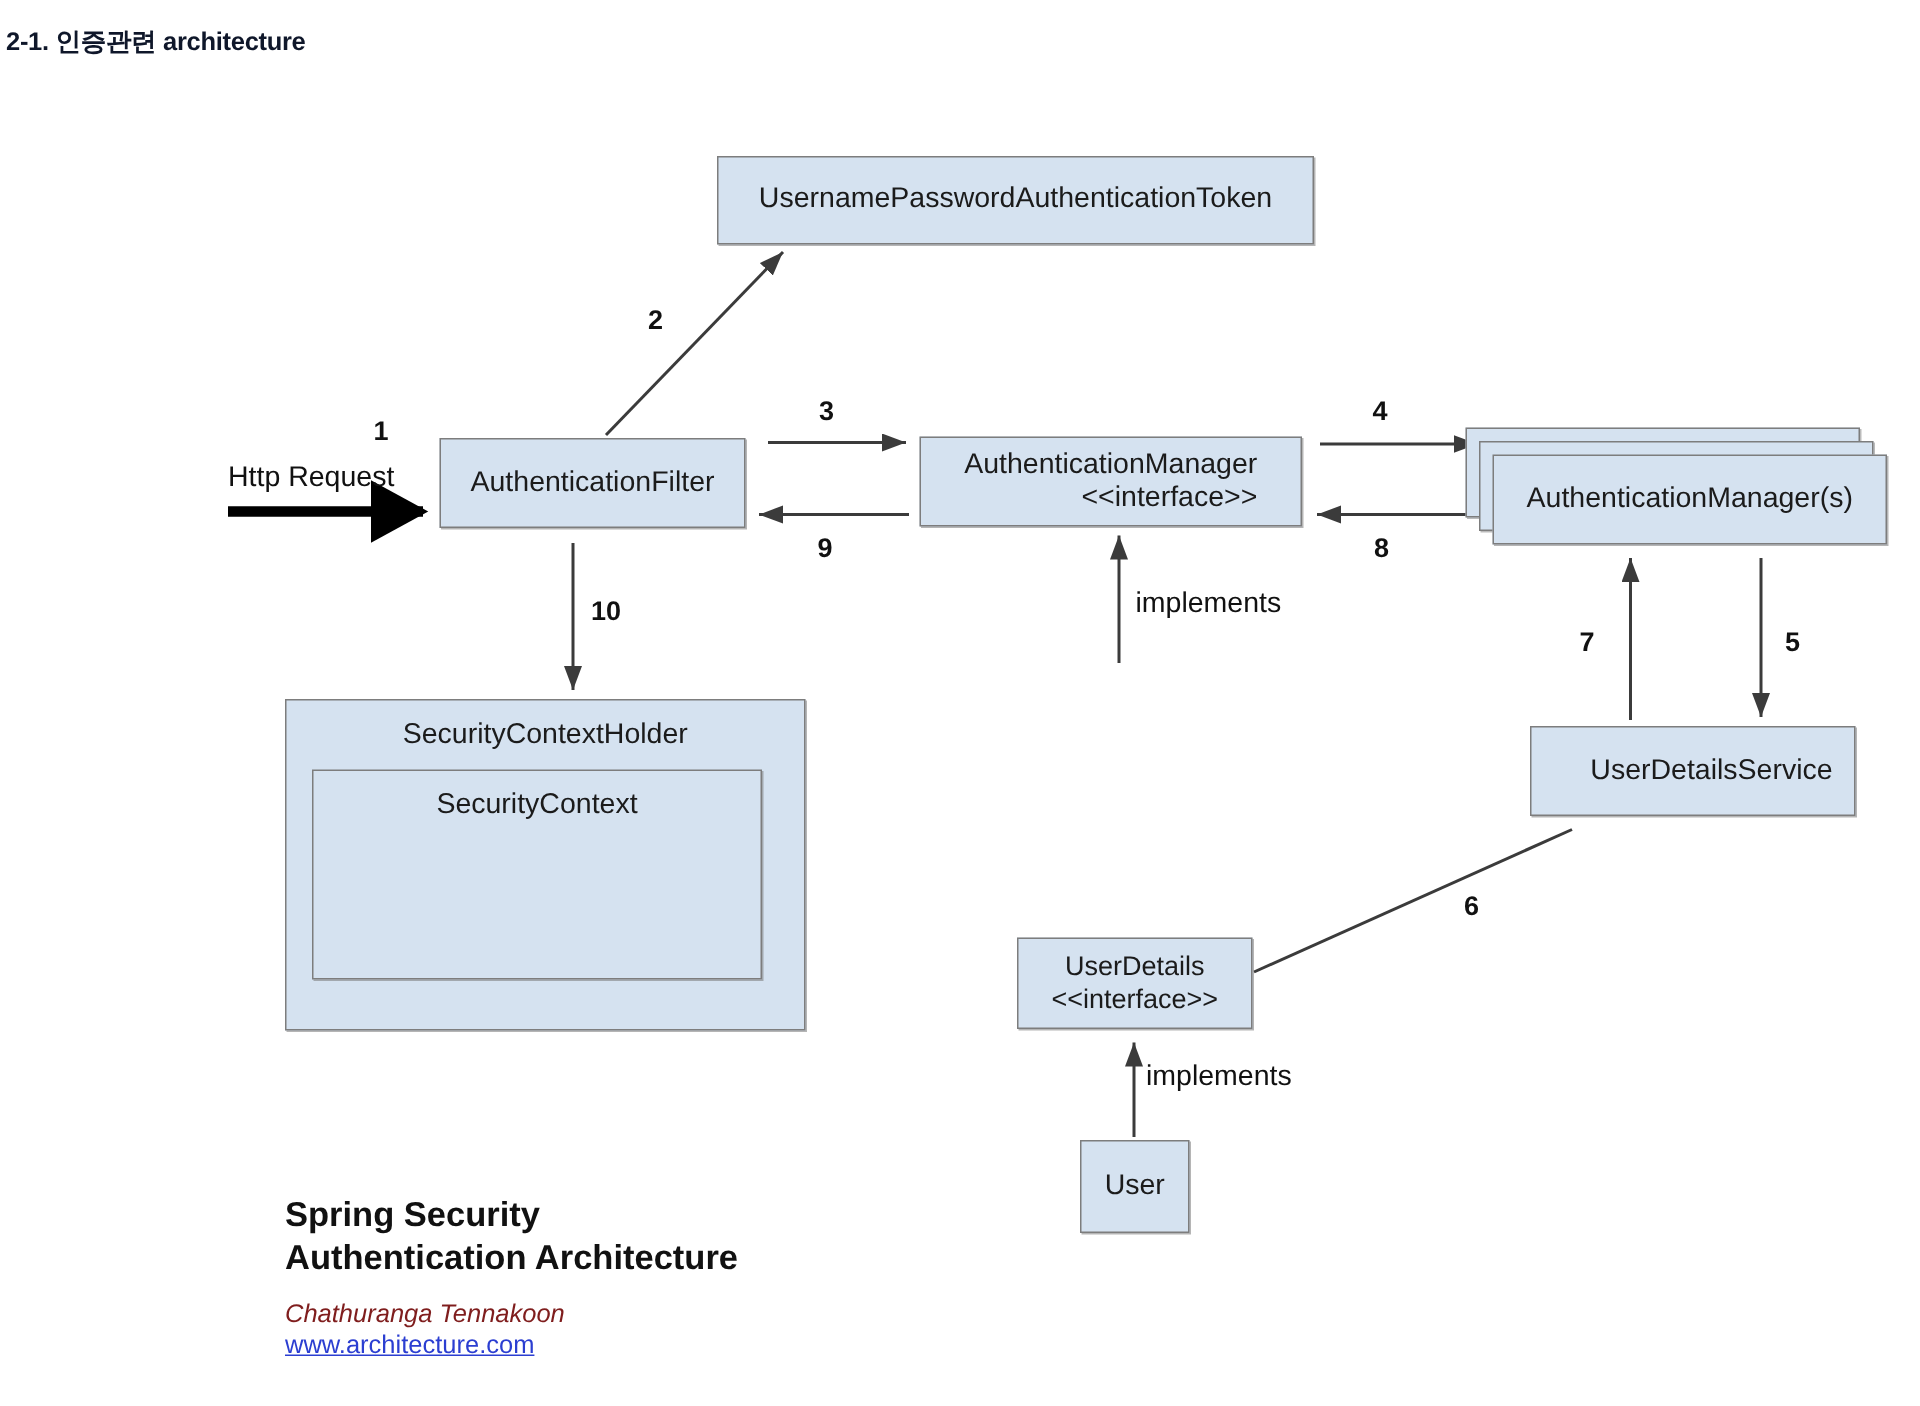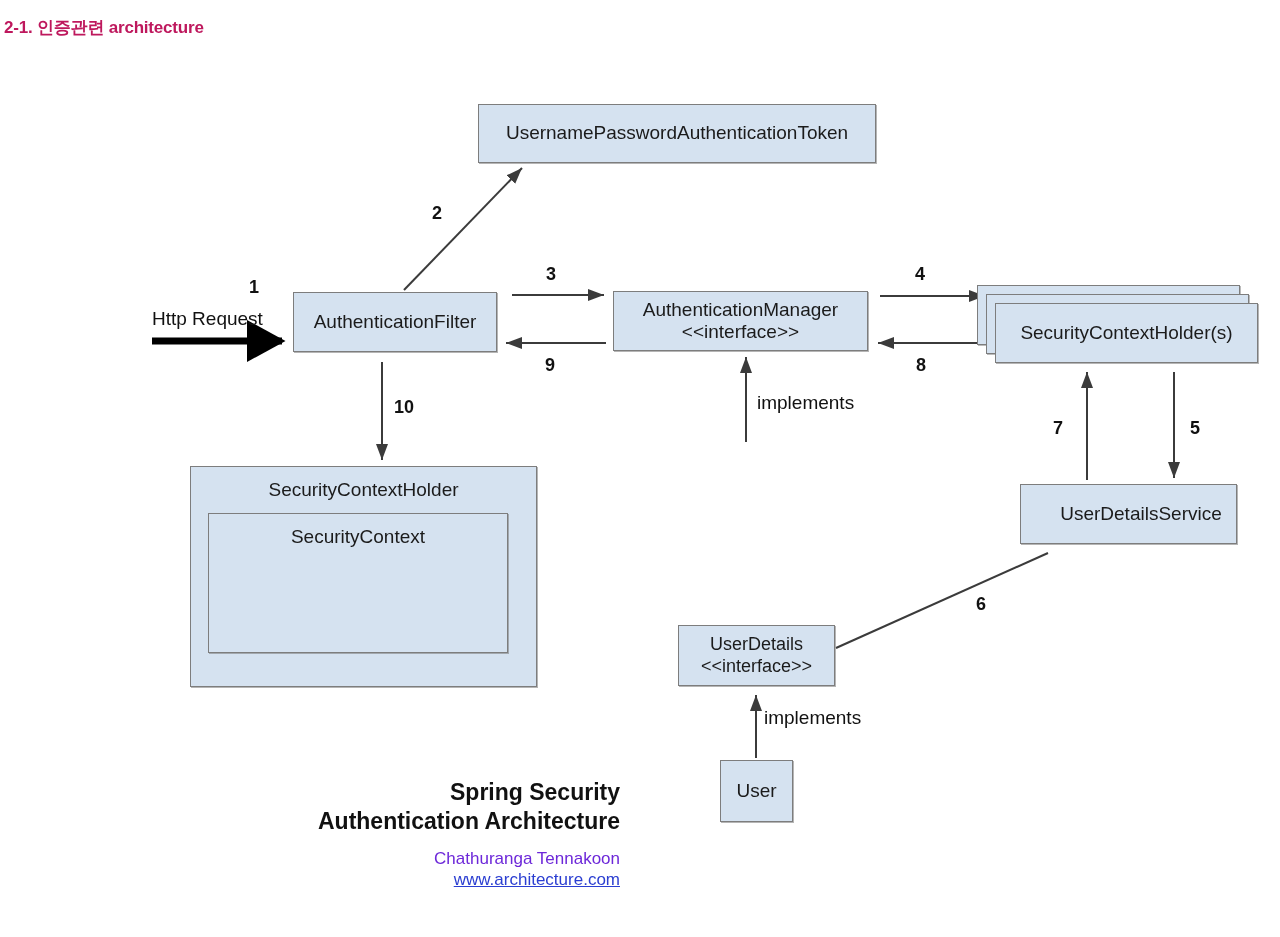"2-1. 인증관련 architecture" #page-title { color: #be185d -> #0f172a }
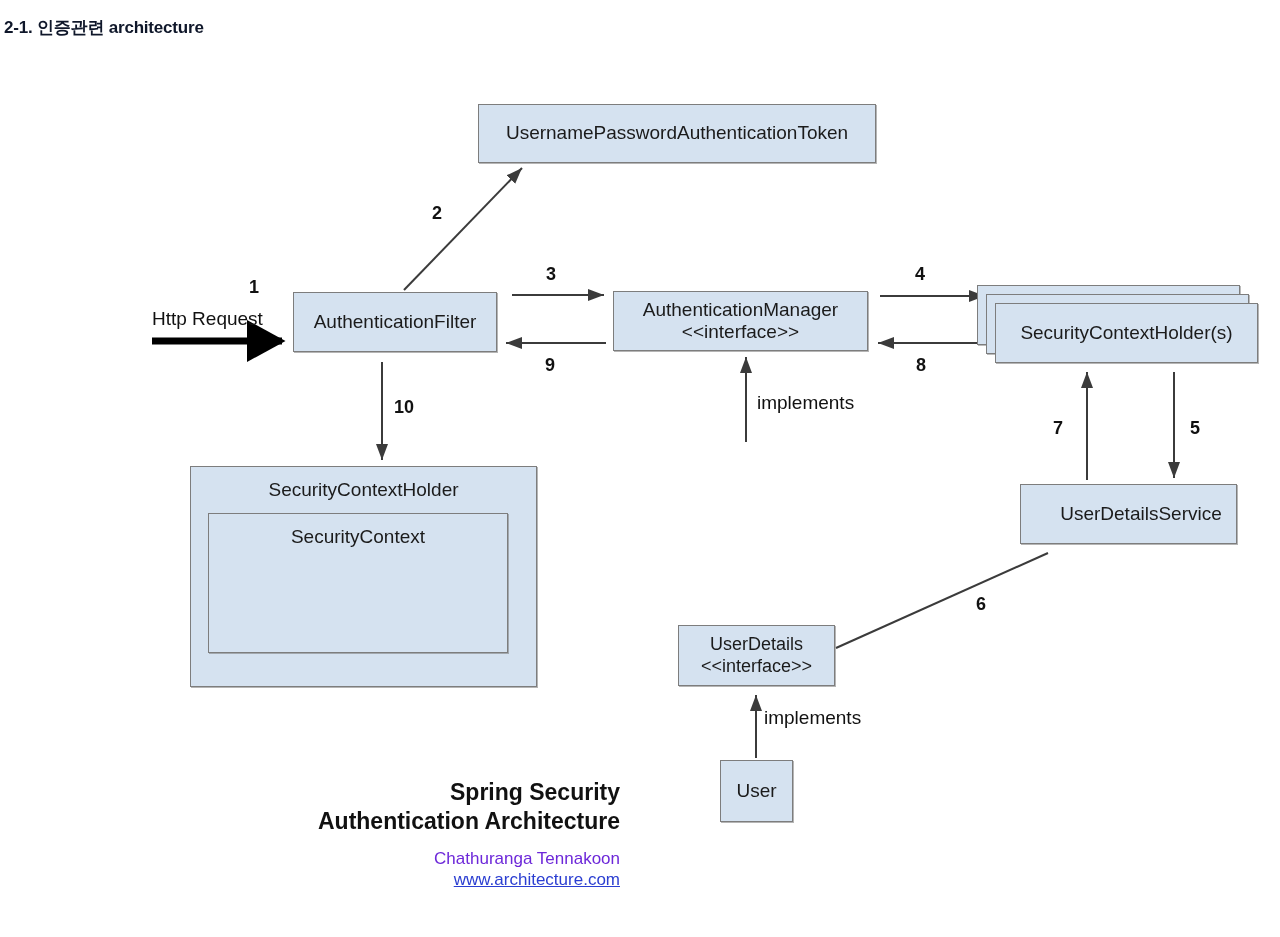"AuthenticationManager" div.node { text-align: none -> right }
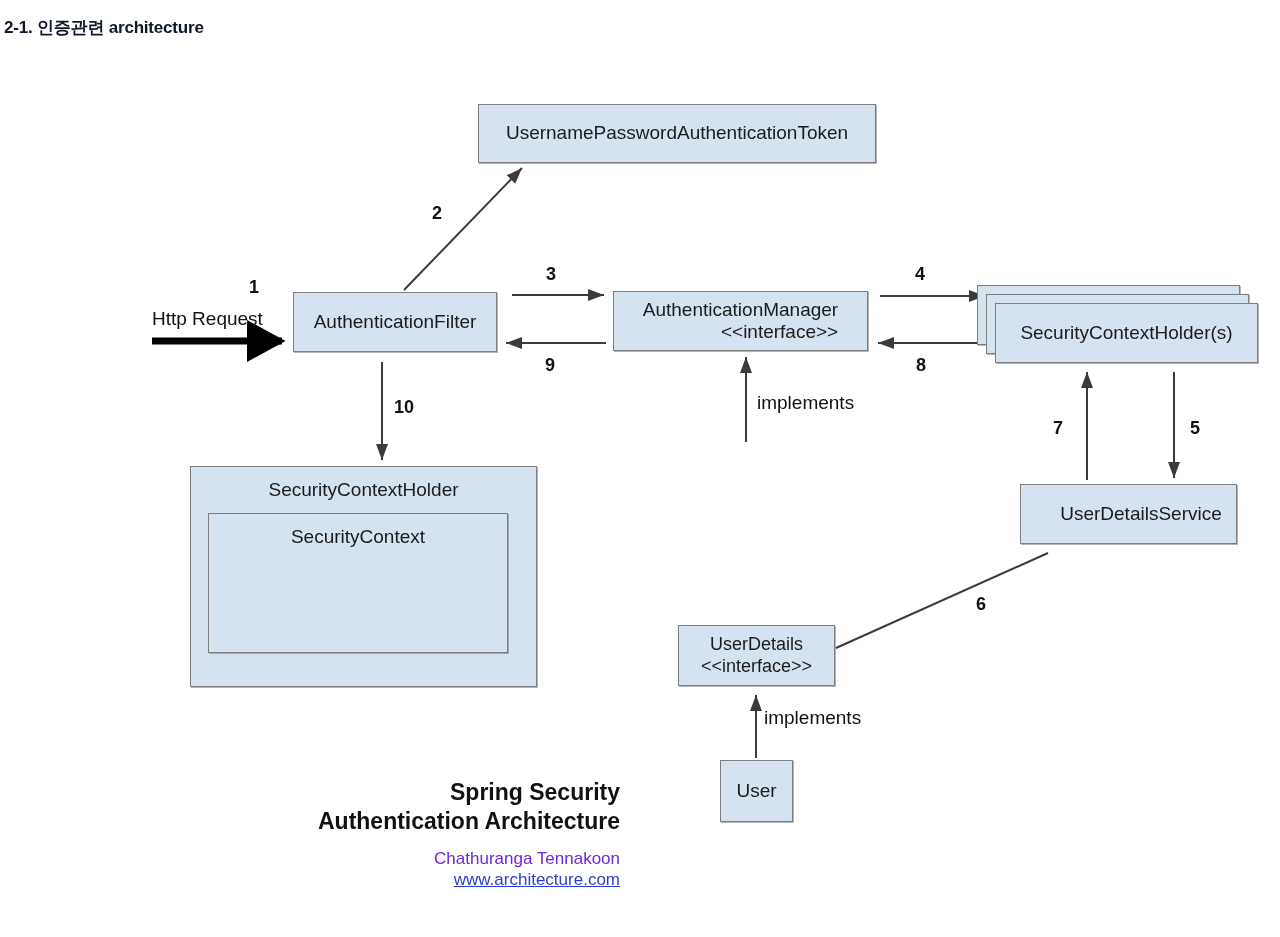"SecurityContextHolder(s)" span.node-label { text: SecurityContextHolder -> AuthenticationManager }
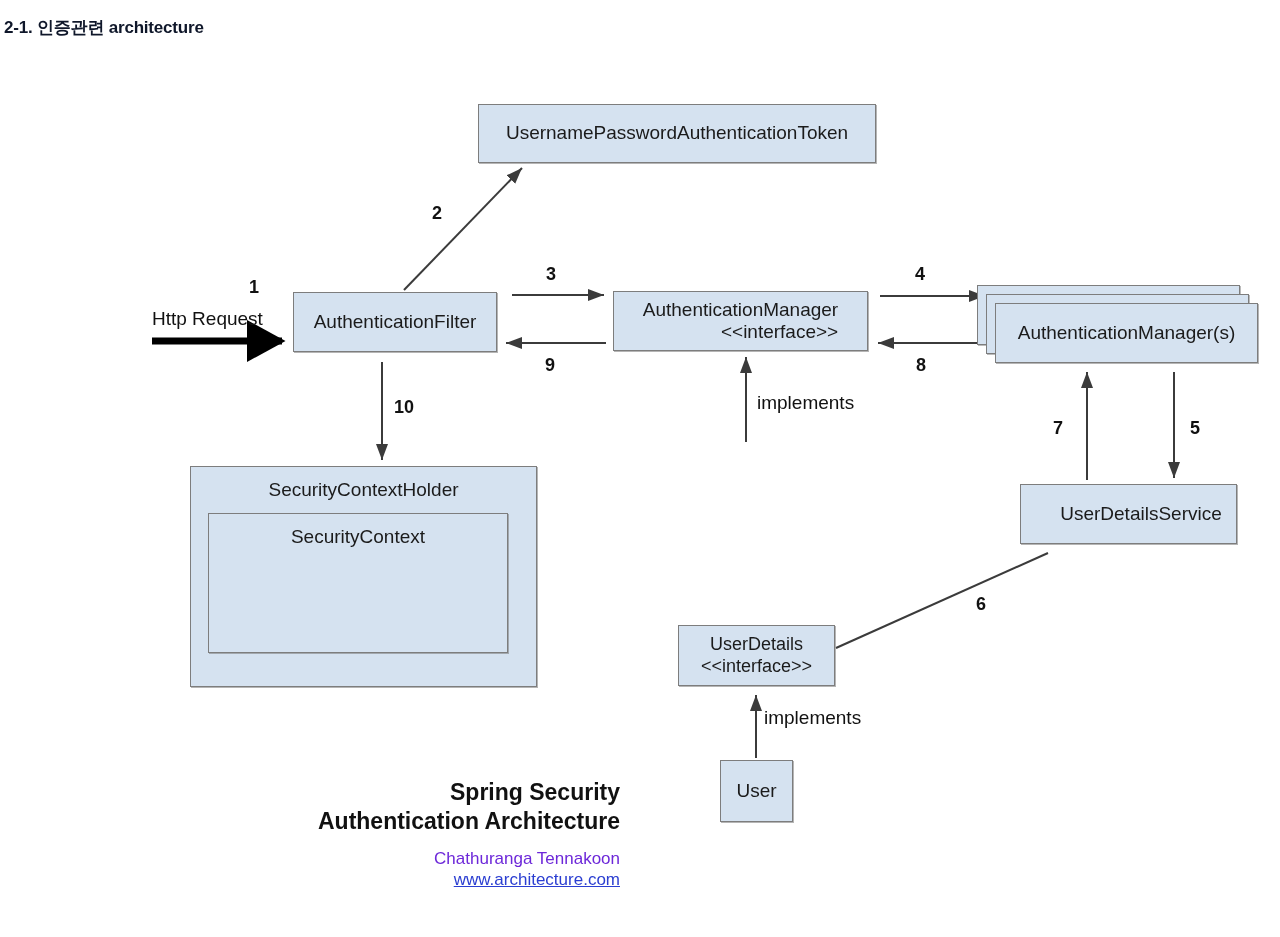"Spring Security" #caption { text-align: right -> none; top: 778px -> 795px }
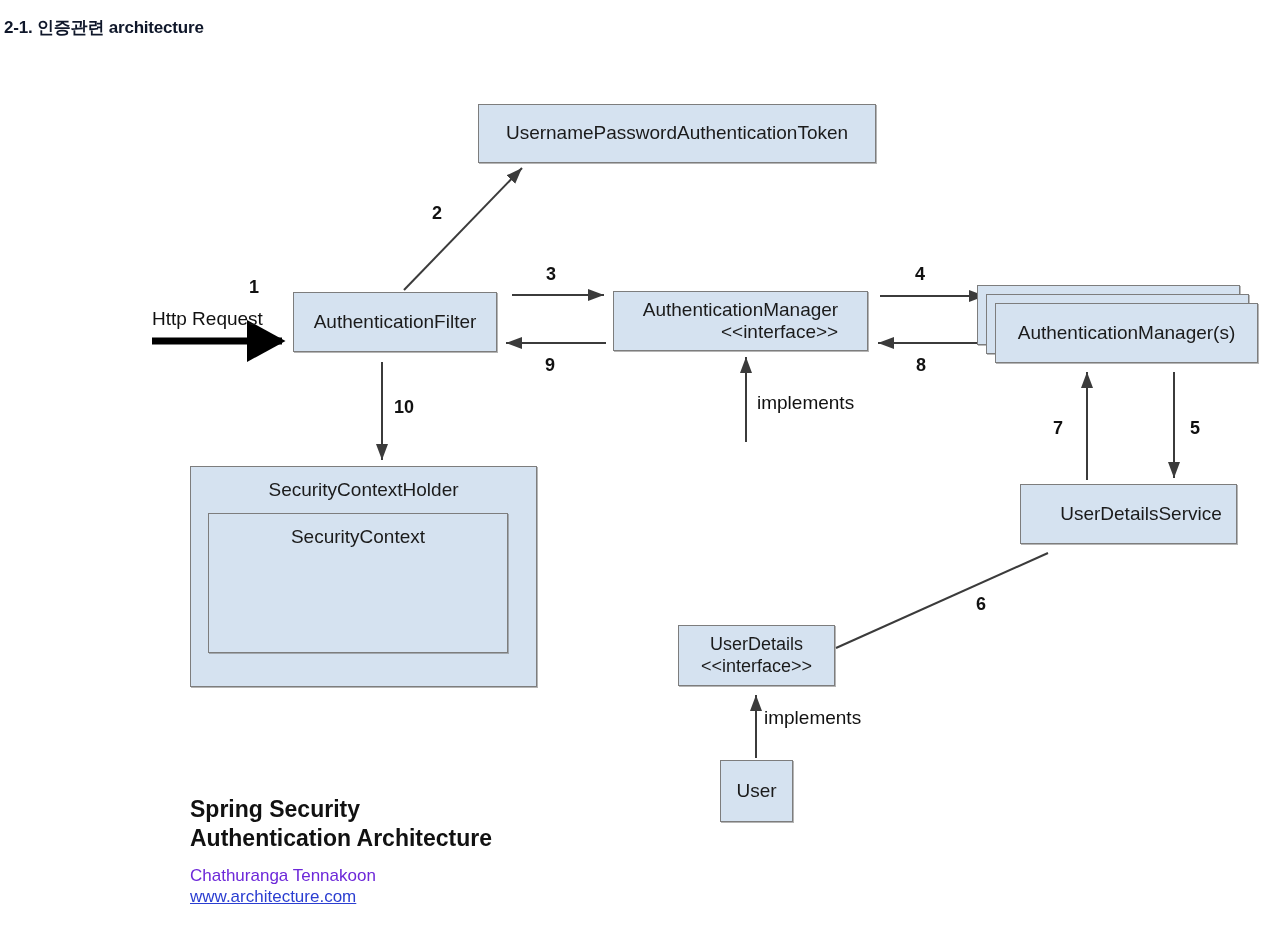"Chathuranga Tennakoon" #caption .cap-author { color: #6d28d9 -> #7f1d1d; font-style: none -> italic }
